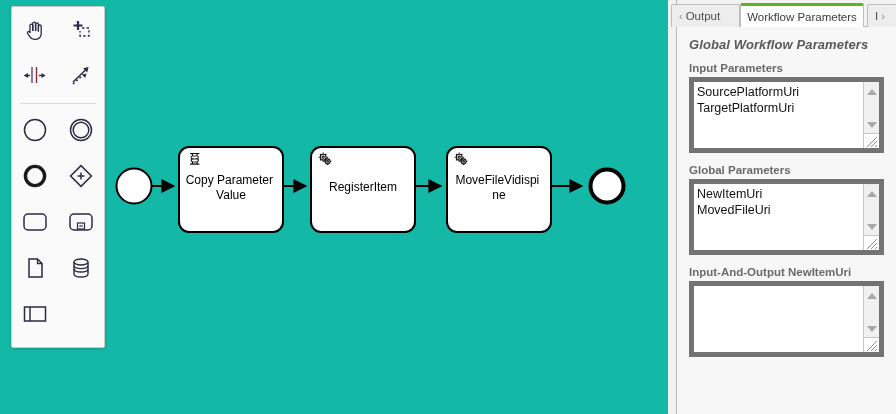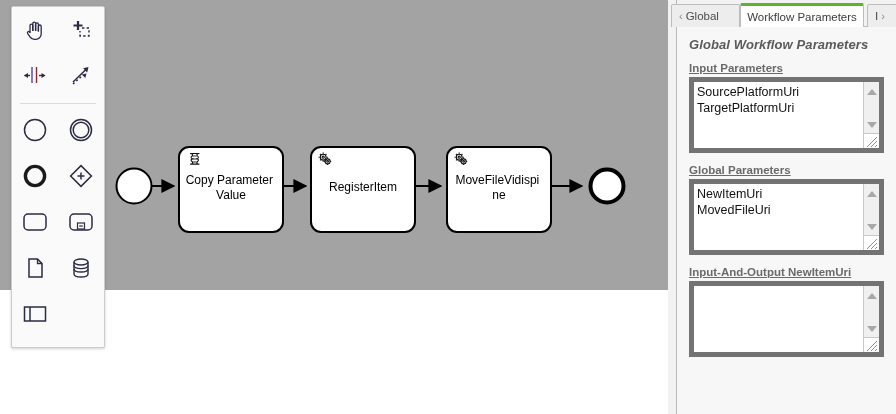"Global" span { text: Global -> Output }
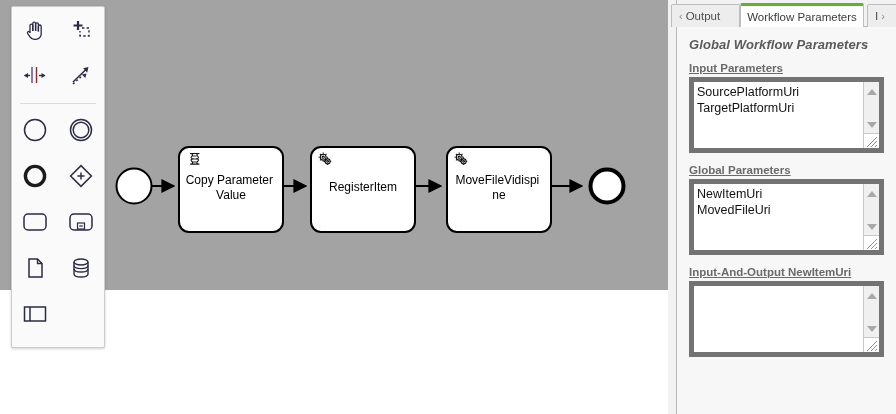"Input Parameters" .field-label { text-decoration: underline -> none }
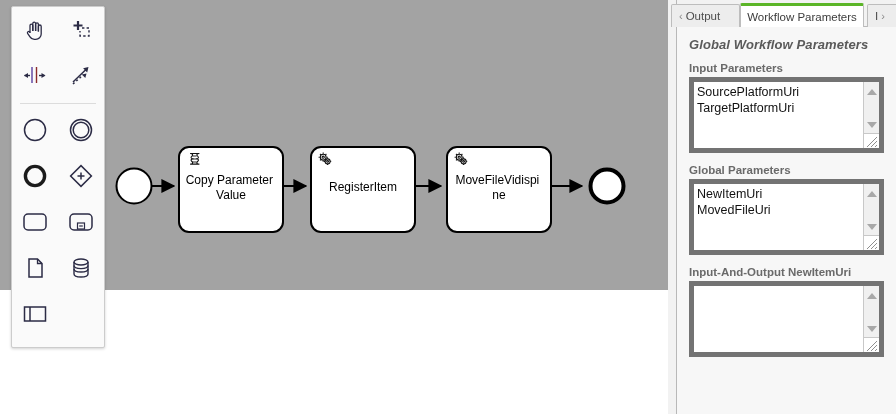"Copy Parameter Value" #canvas { background: #a3a3a3 -> #14b8a6; height: 290px -> 414px }
